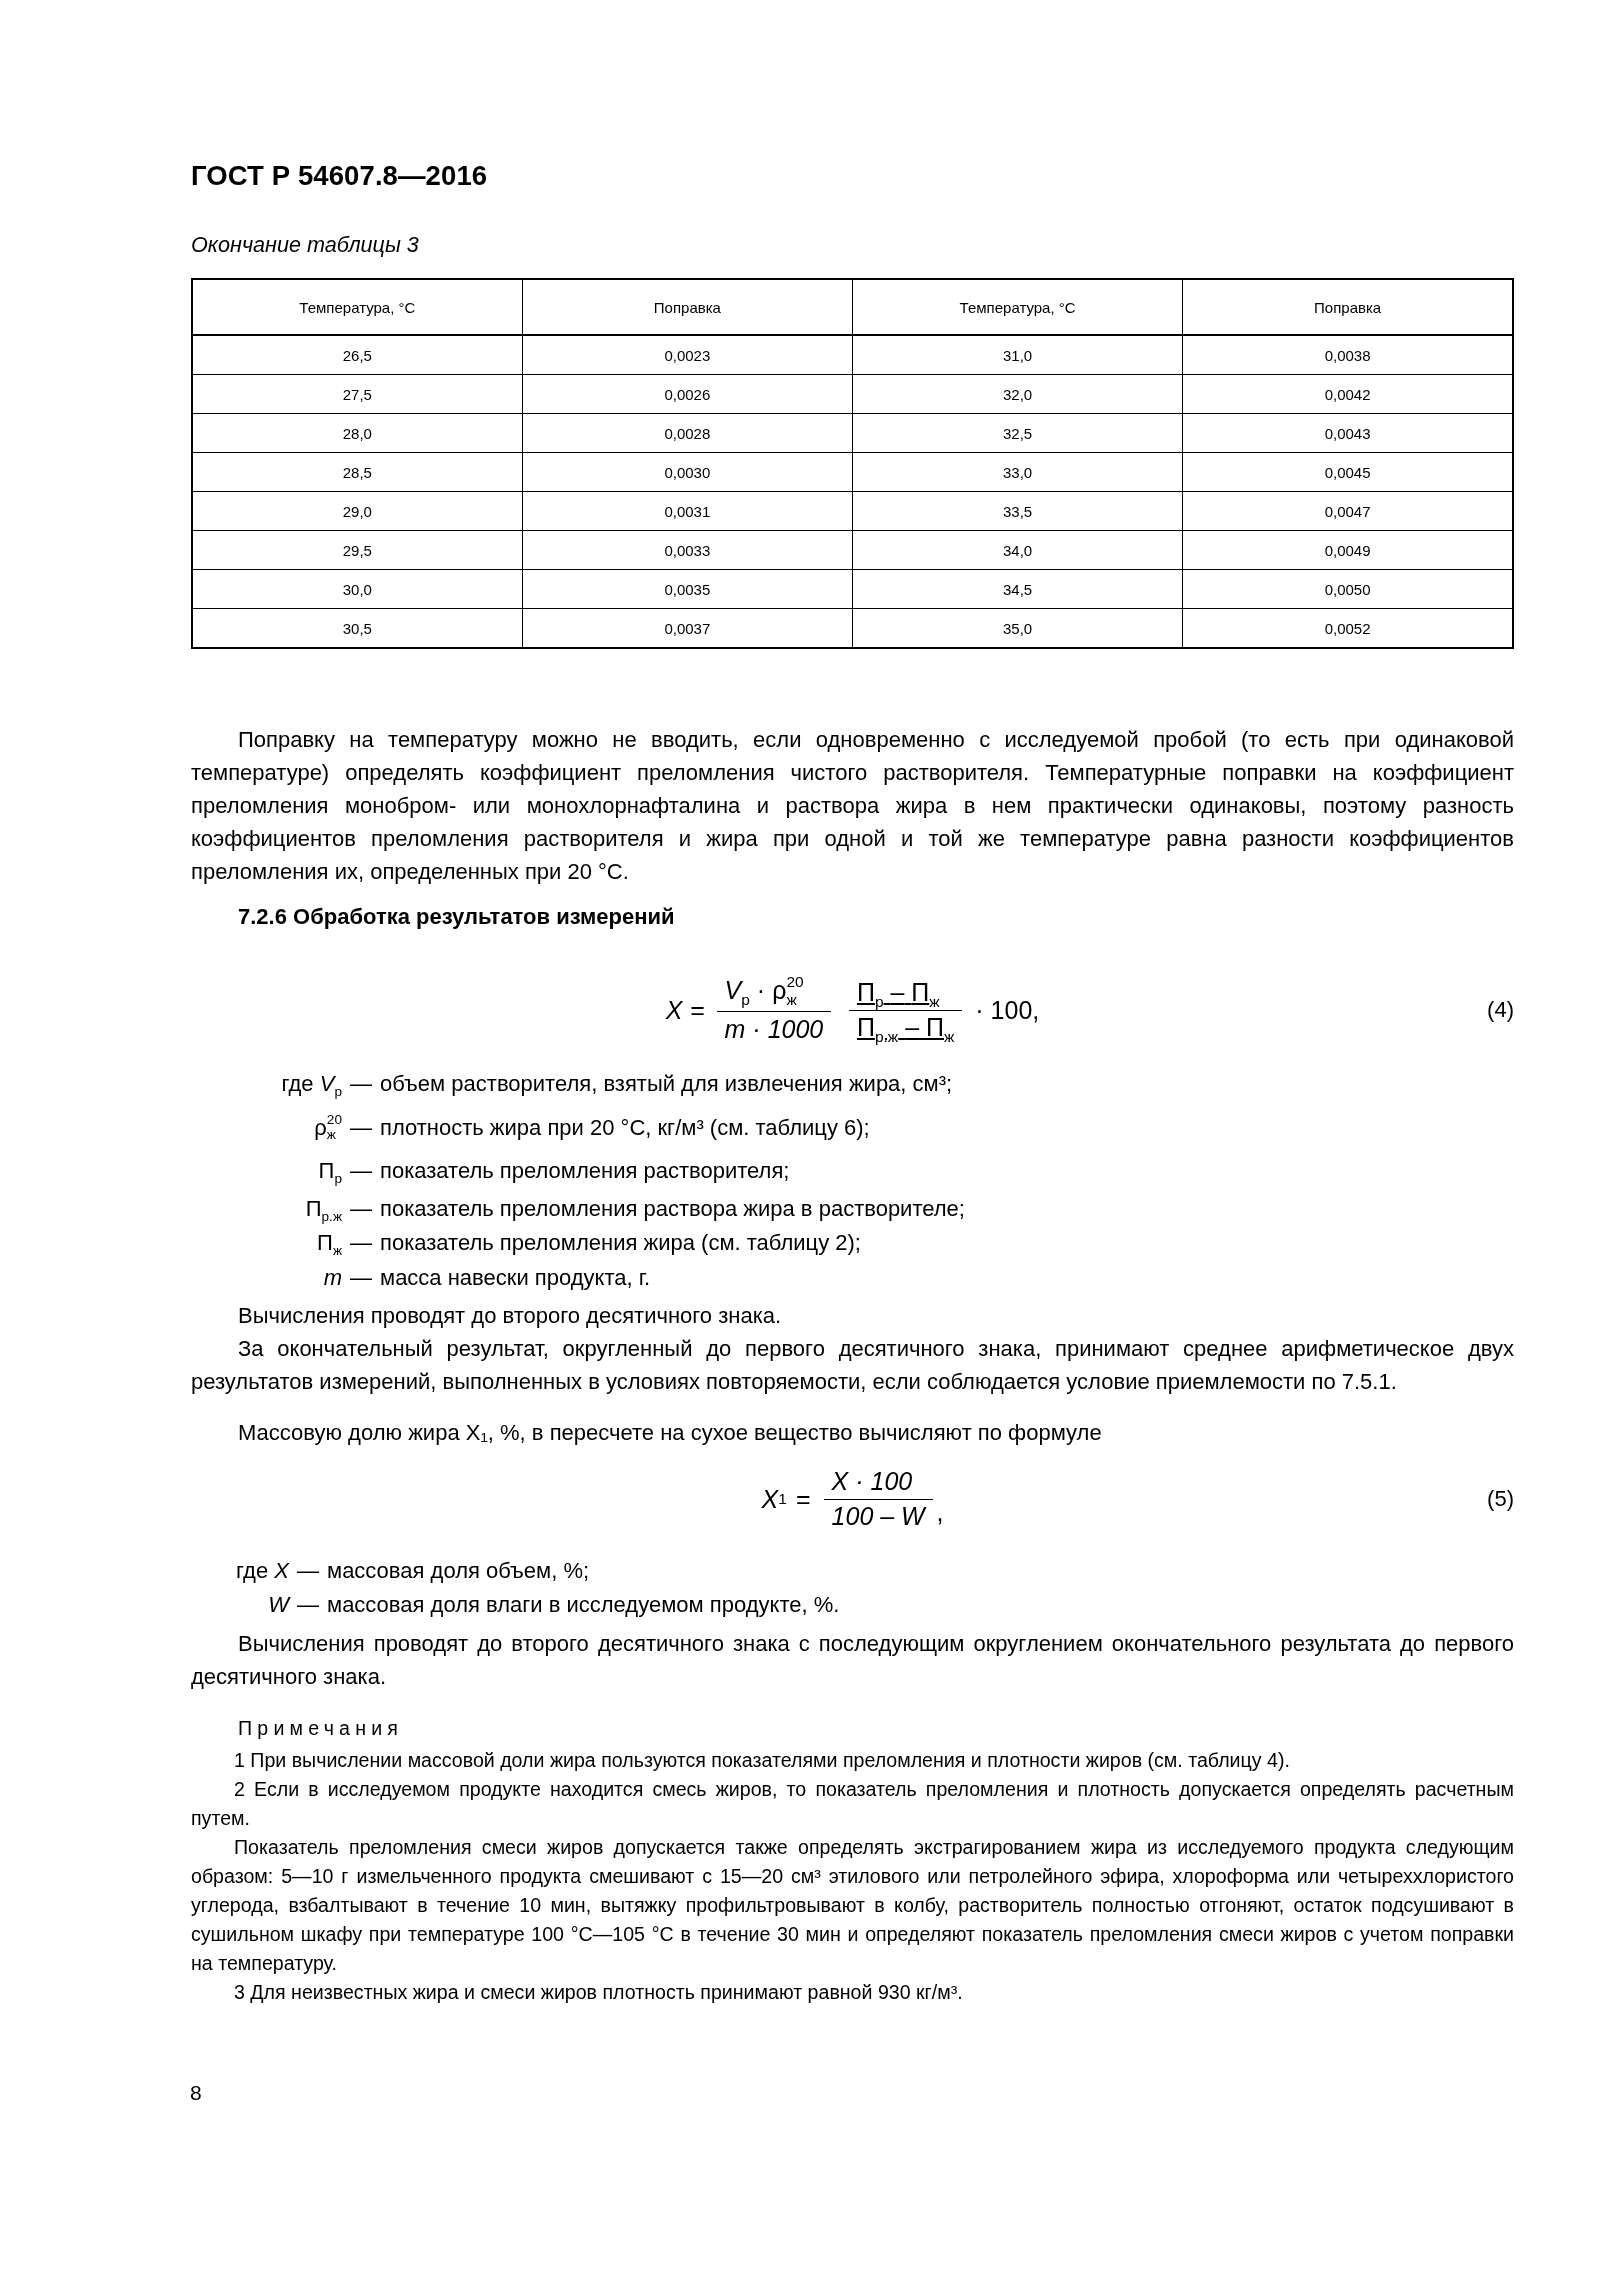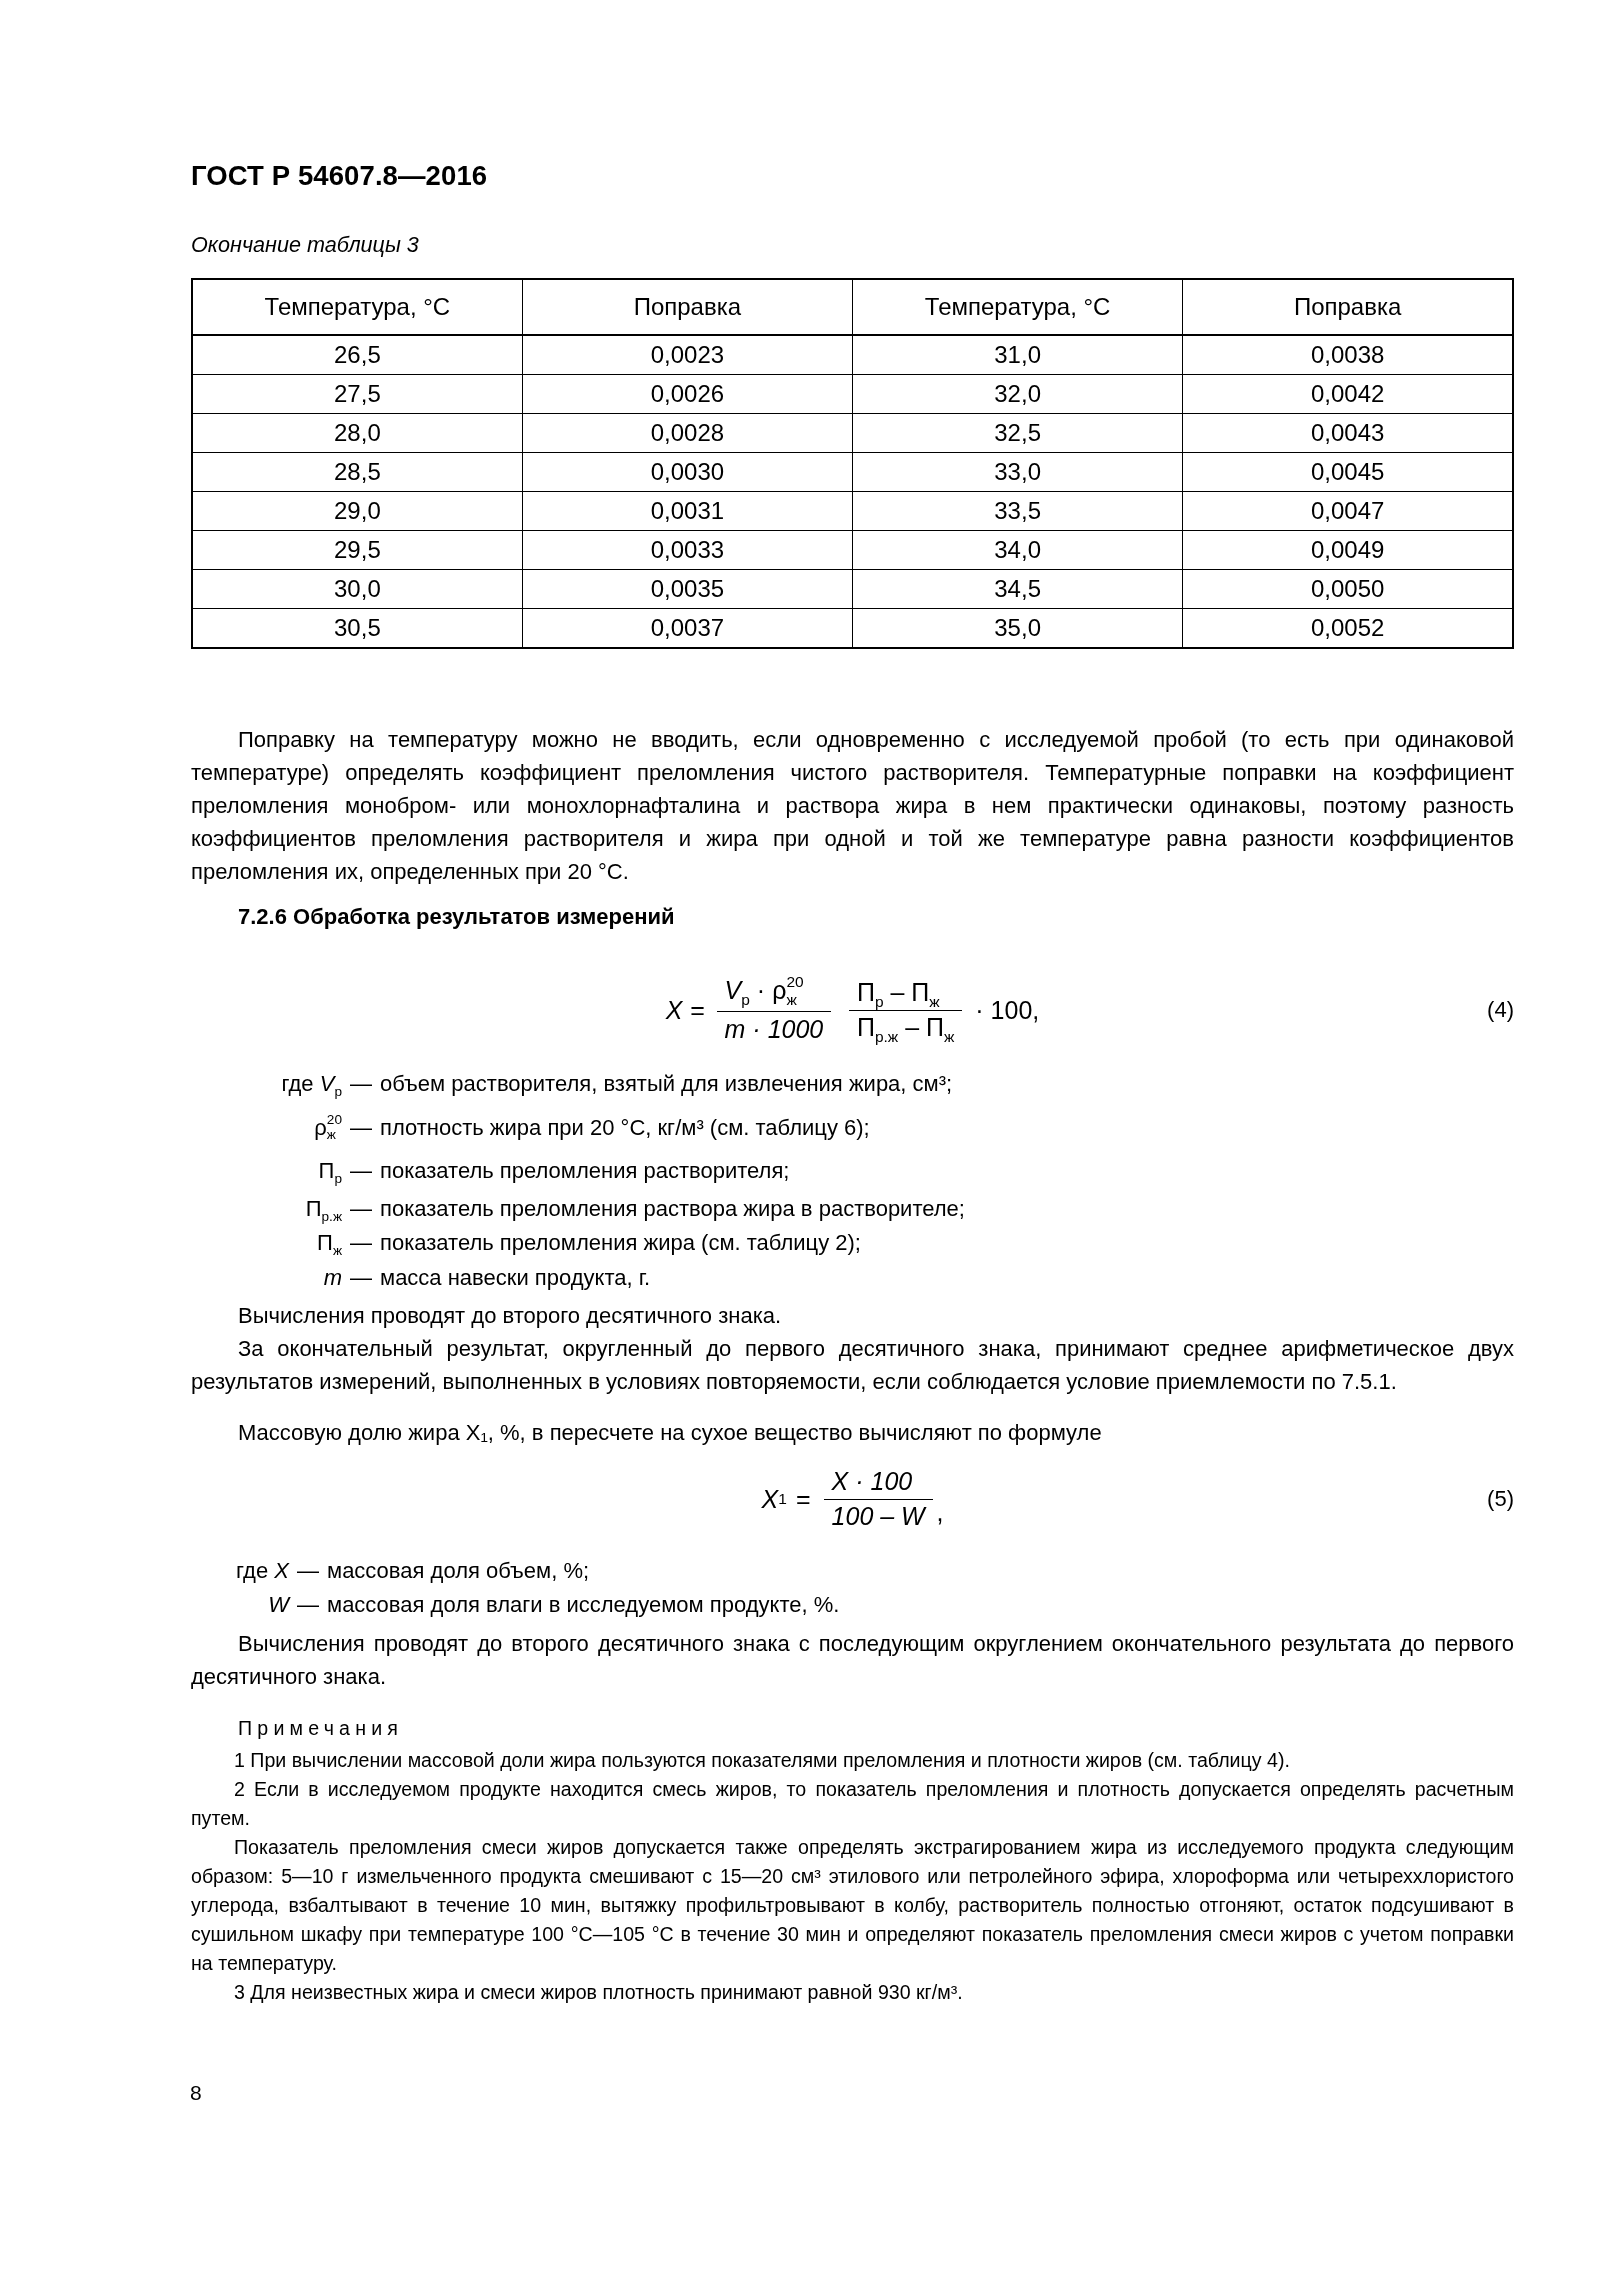"Температура, °С" table.data-table th, table.data-table td { font-size: 24px -> 15px }
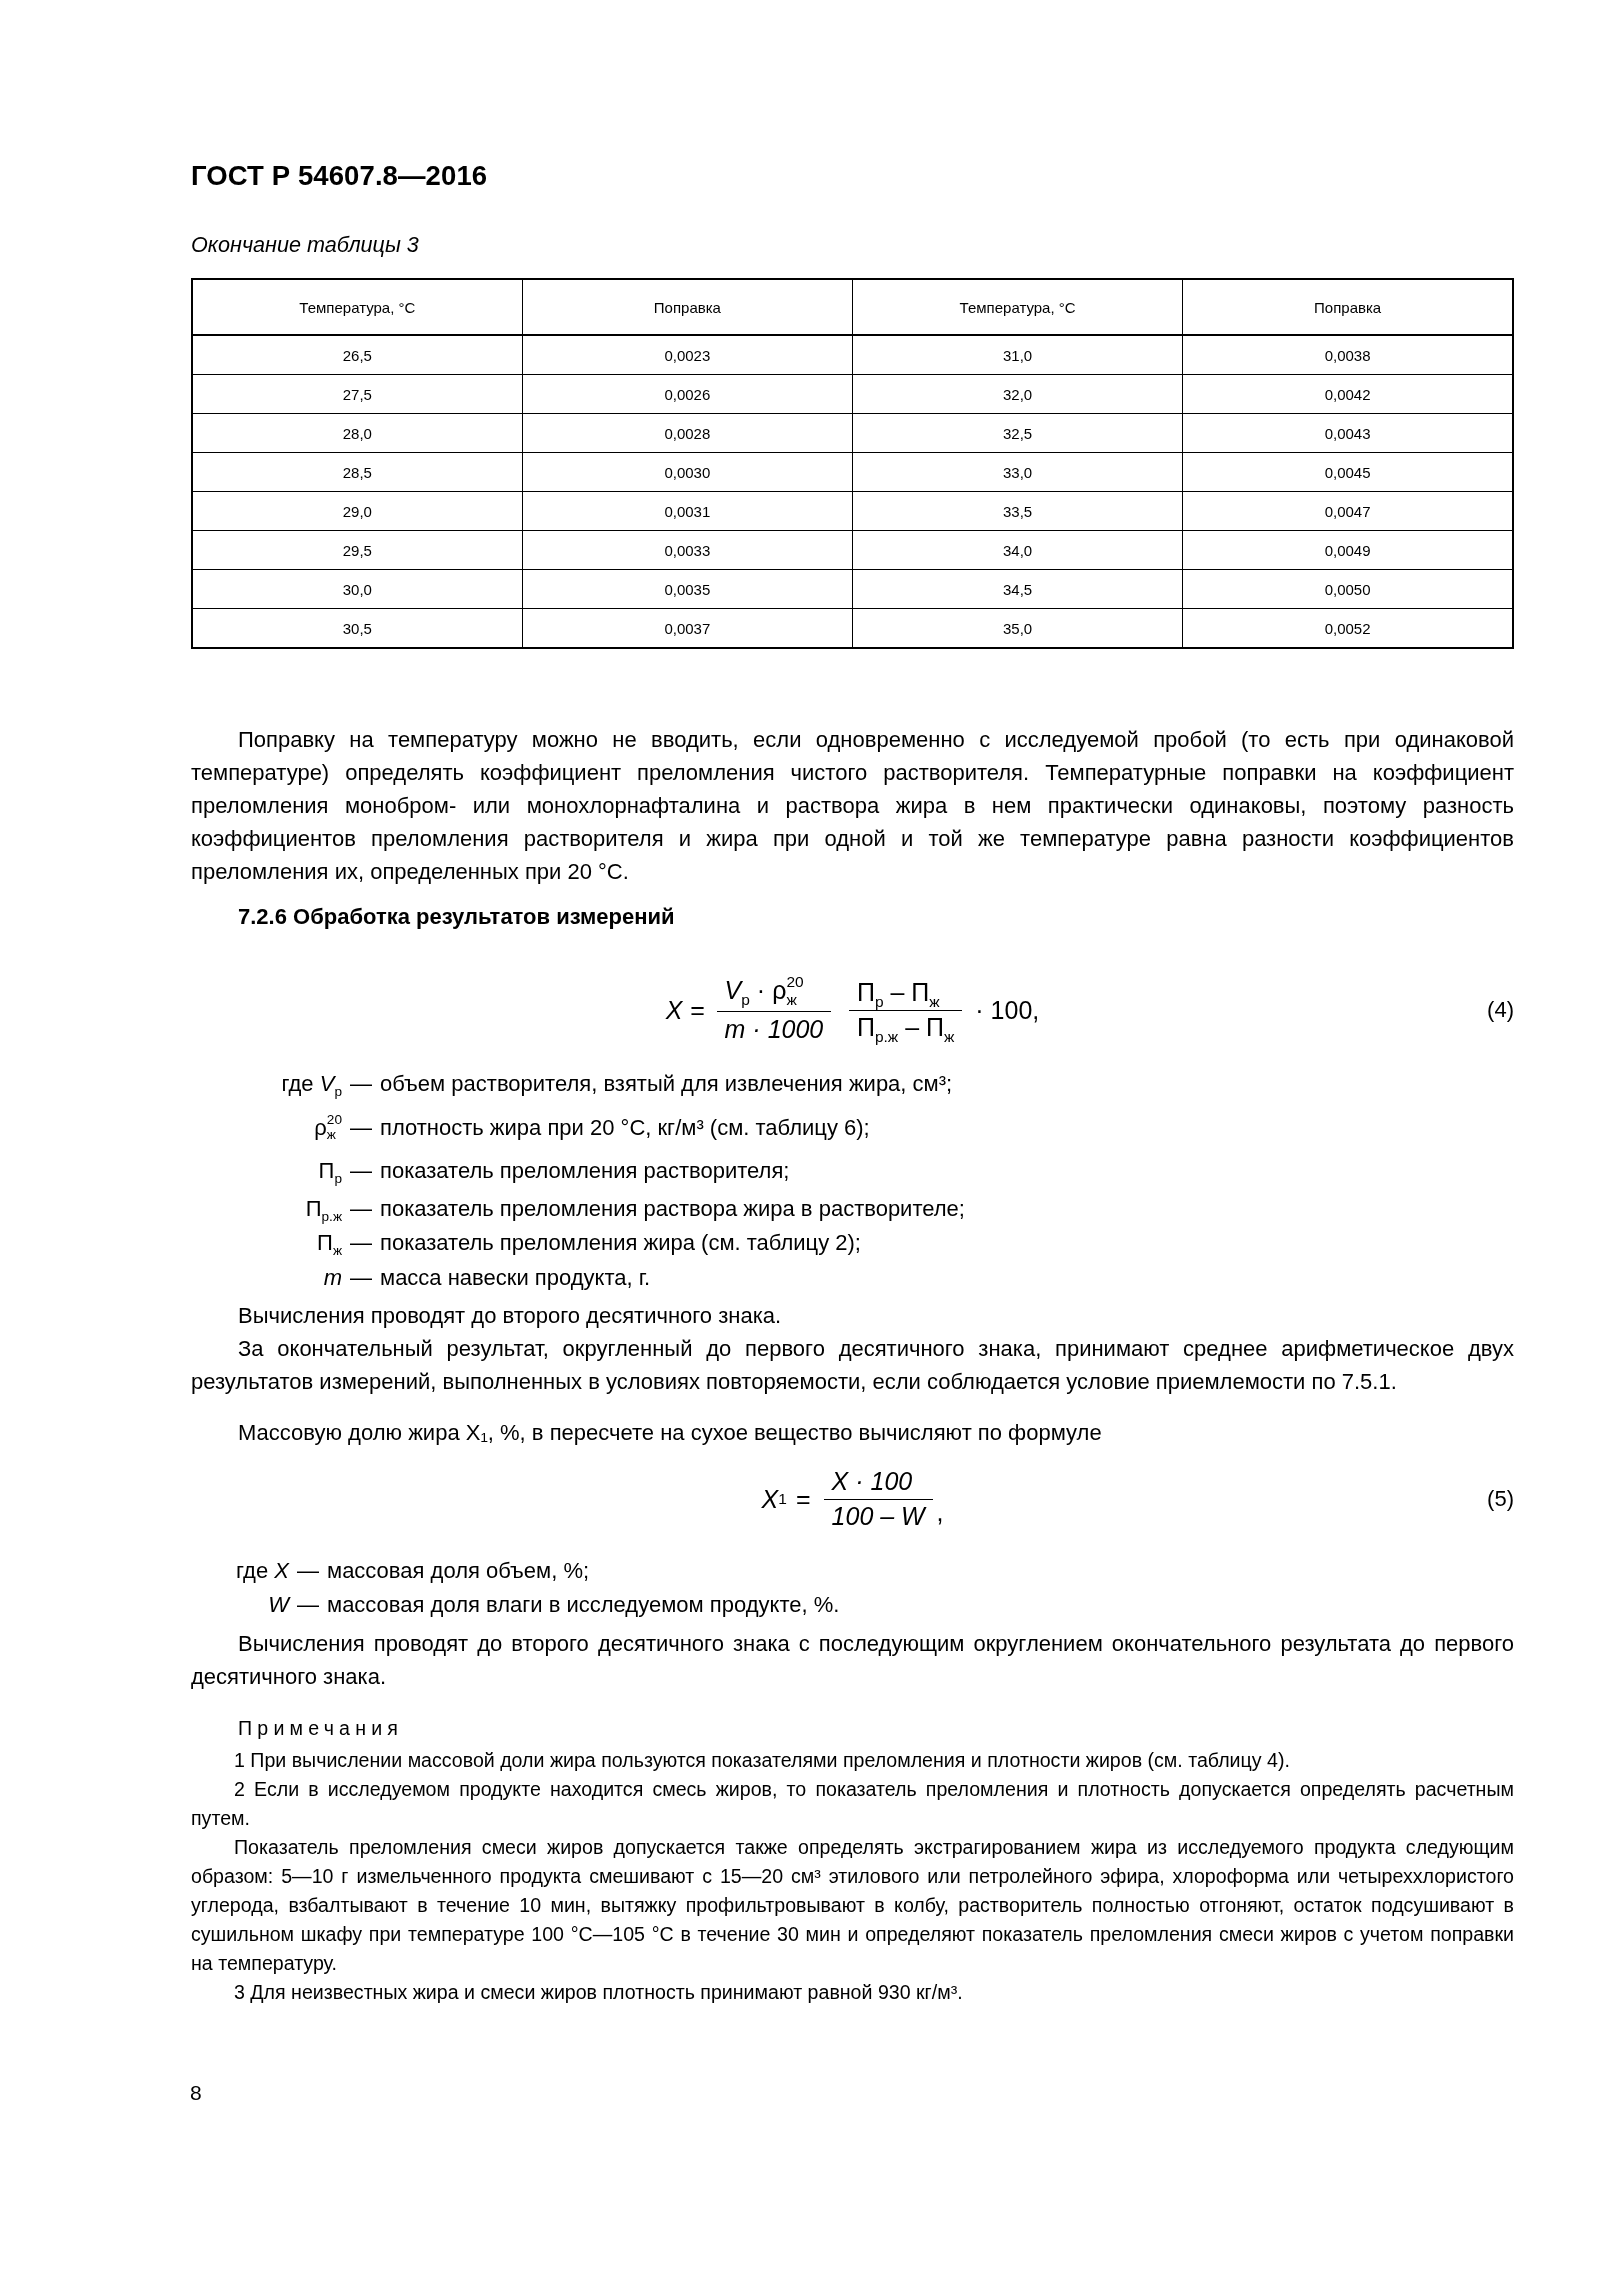"Пр – Пж" span.frac { text-decoration: none -> underline }
